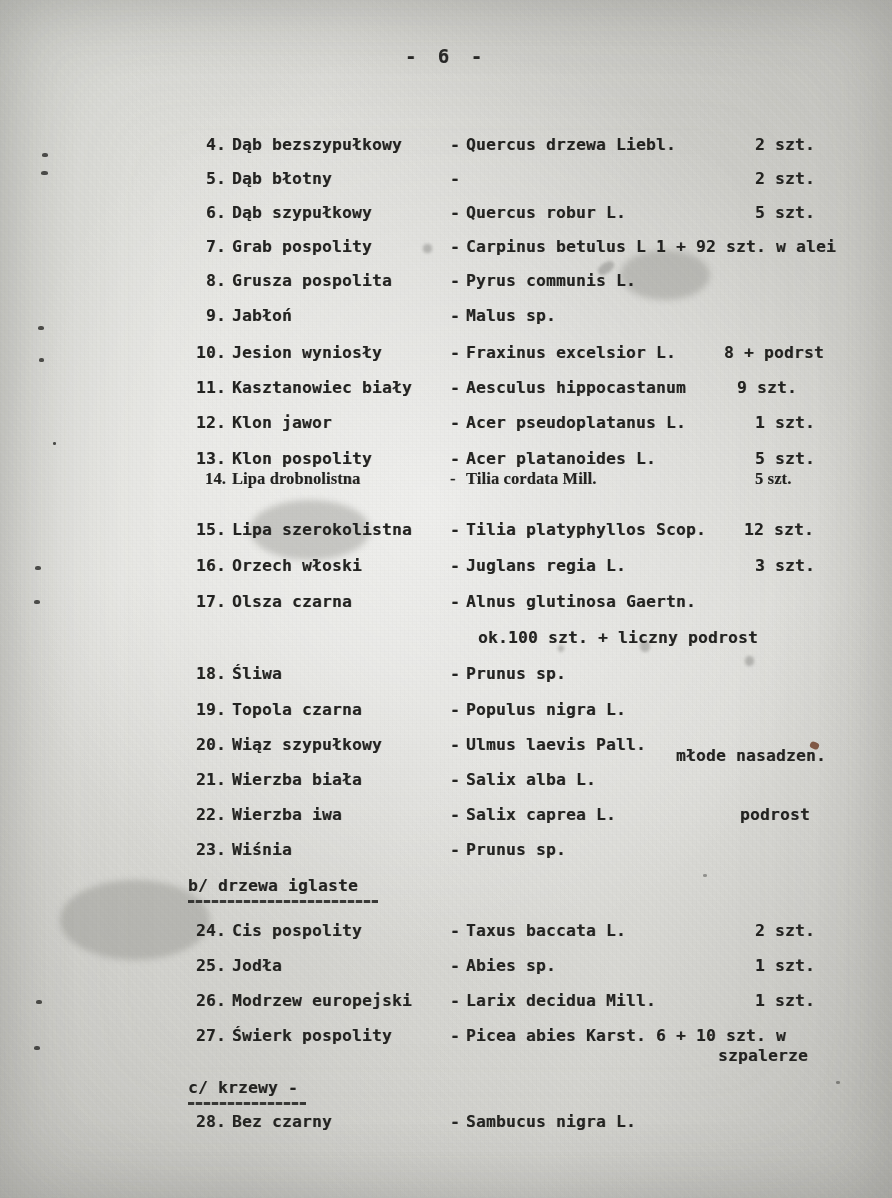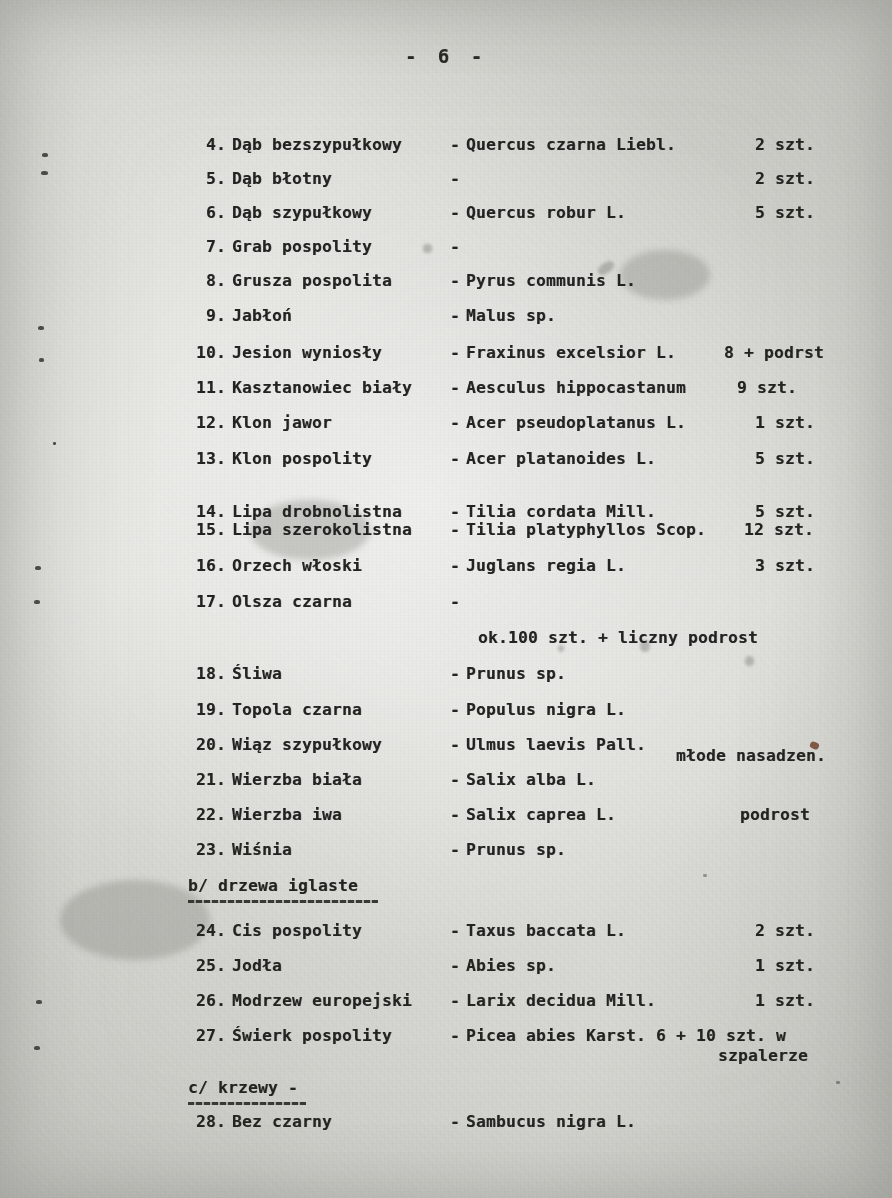"Quercus czarna Liebl." span.lat { text: czarna -> drzewa }
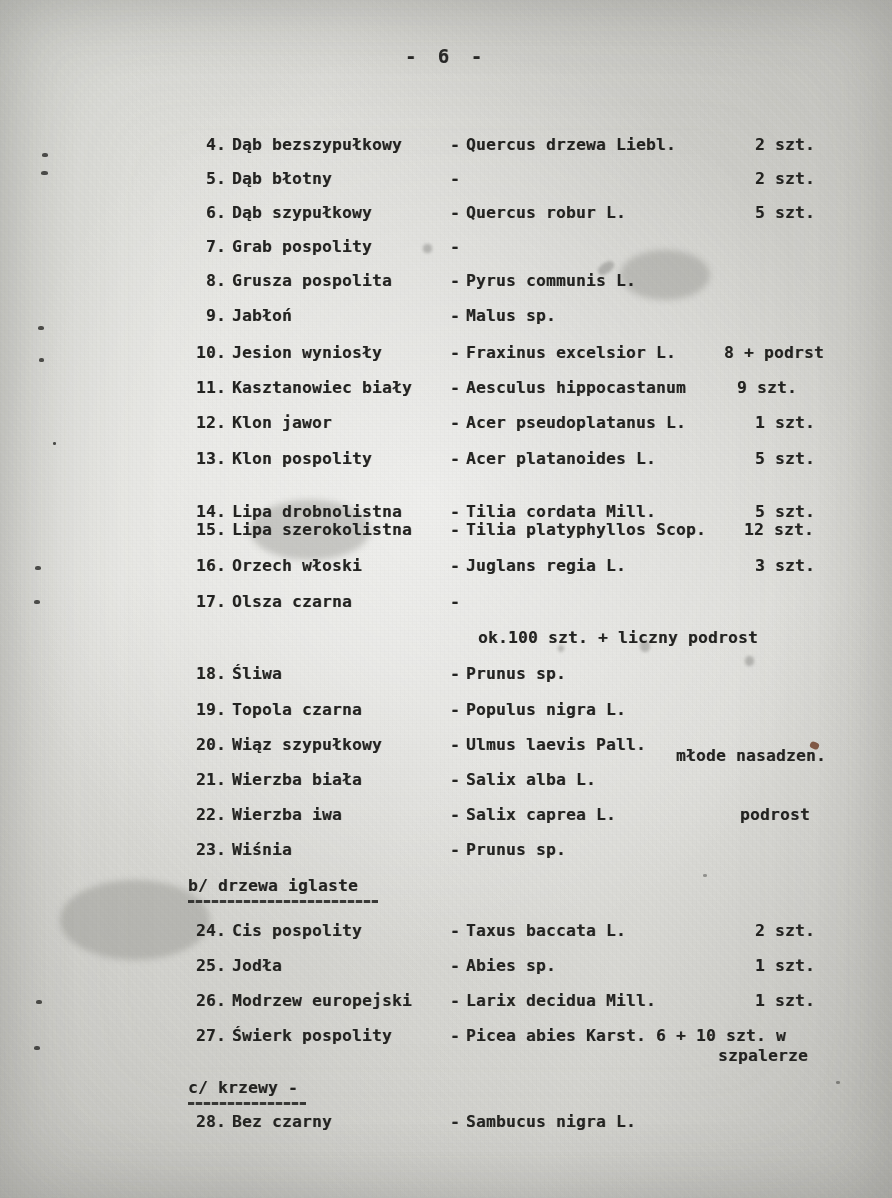"Carpinus betulus L 1 +" span.lat { html: none -> <span>Carpinus betulus L 1 + 92 szt. w alei</span> }
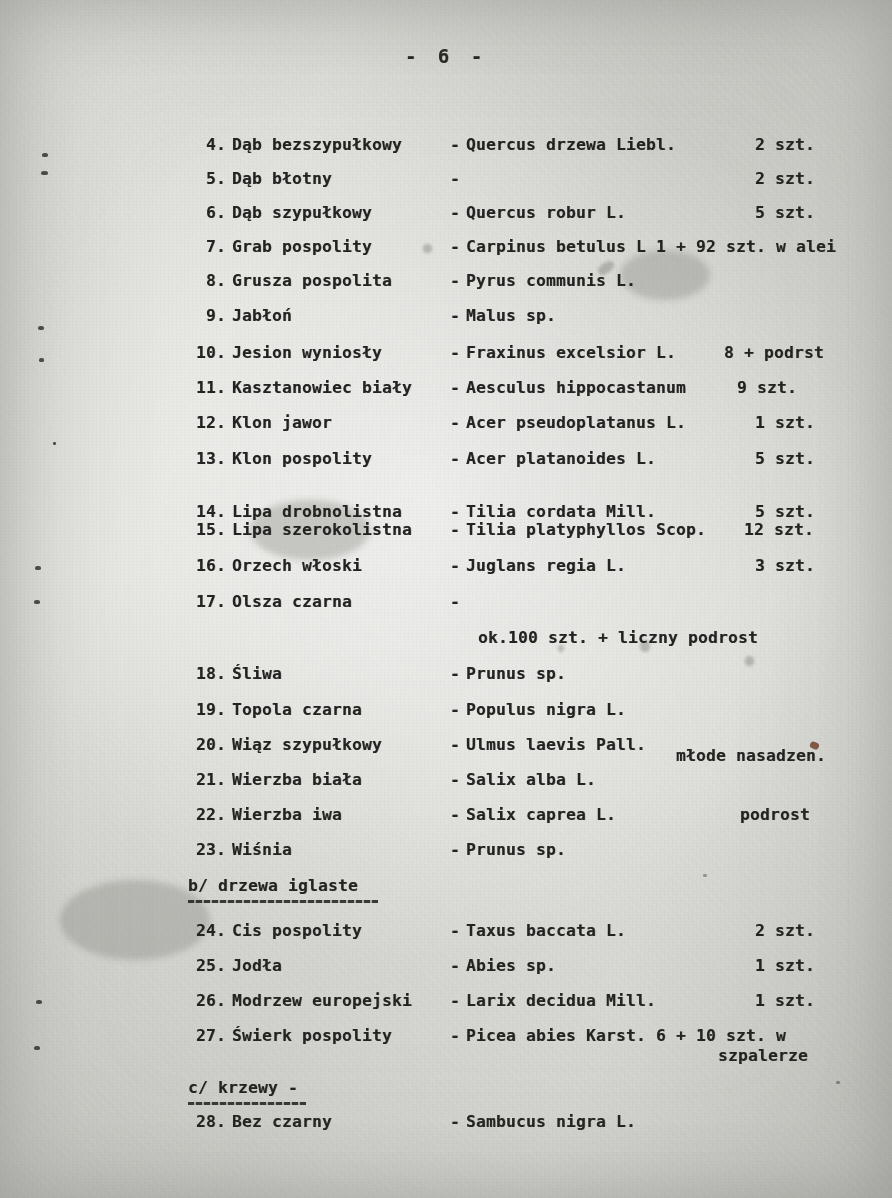"14." div.row { font-family: none -> Liberation Serif, serif; top: 502px -> 469px }
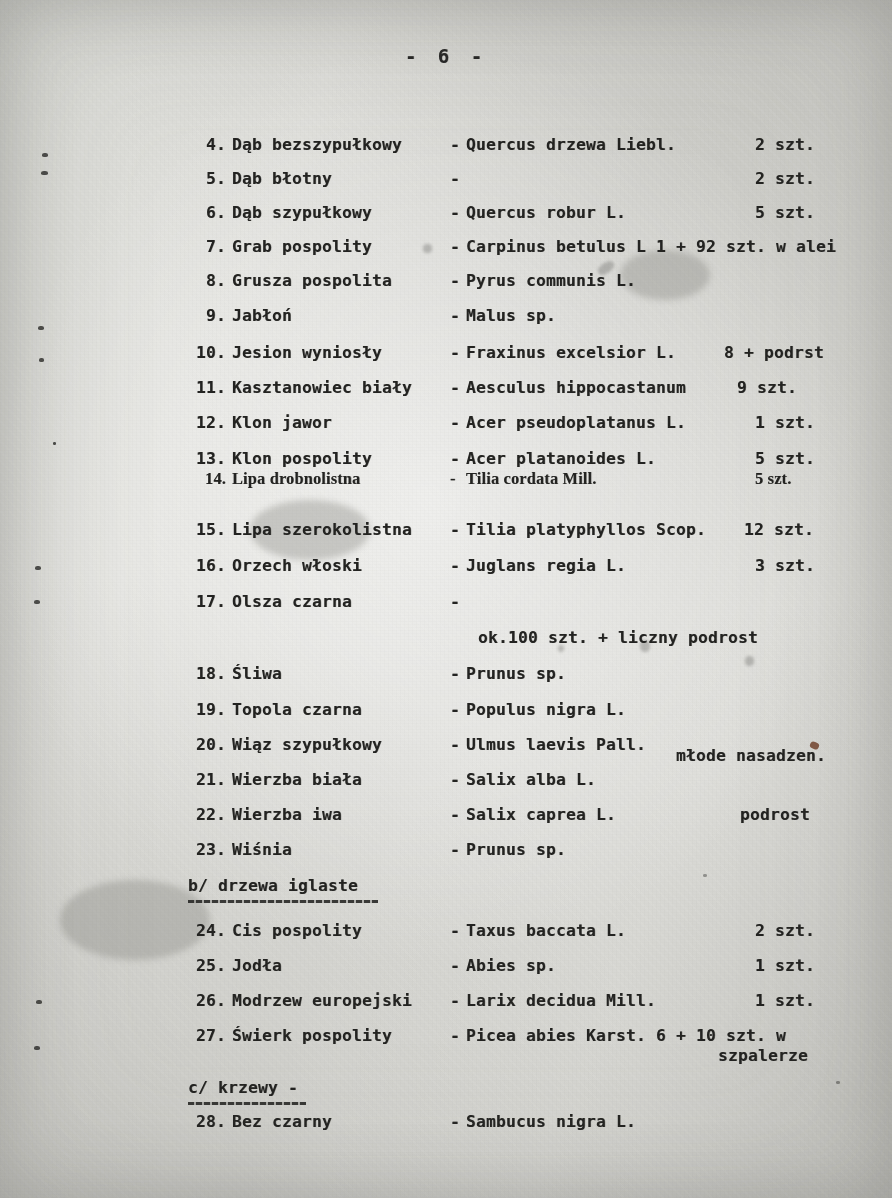"Alnus glutinosa Gaertn." span.lat { html: none -> <span>Alnus glutinosa Gaertn.</span> }
